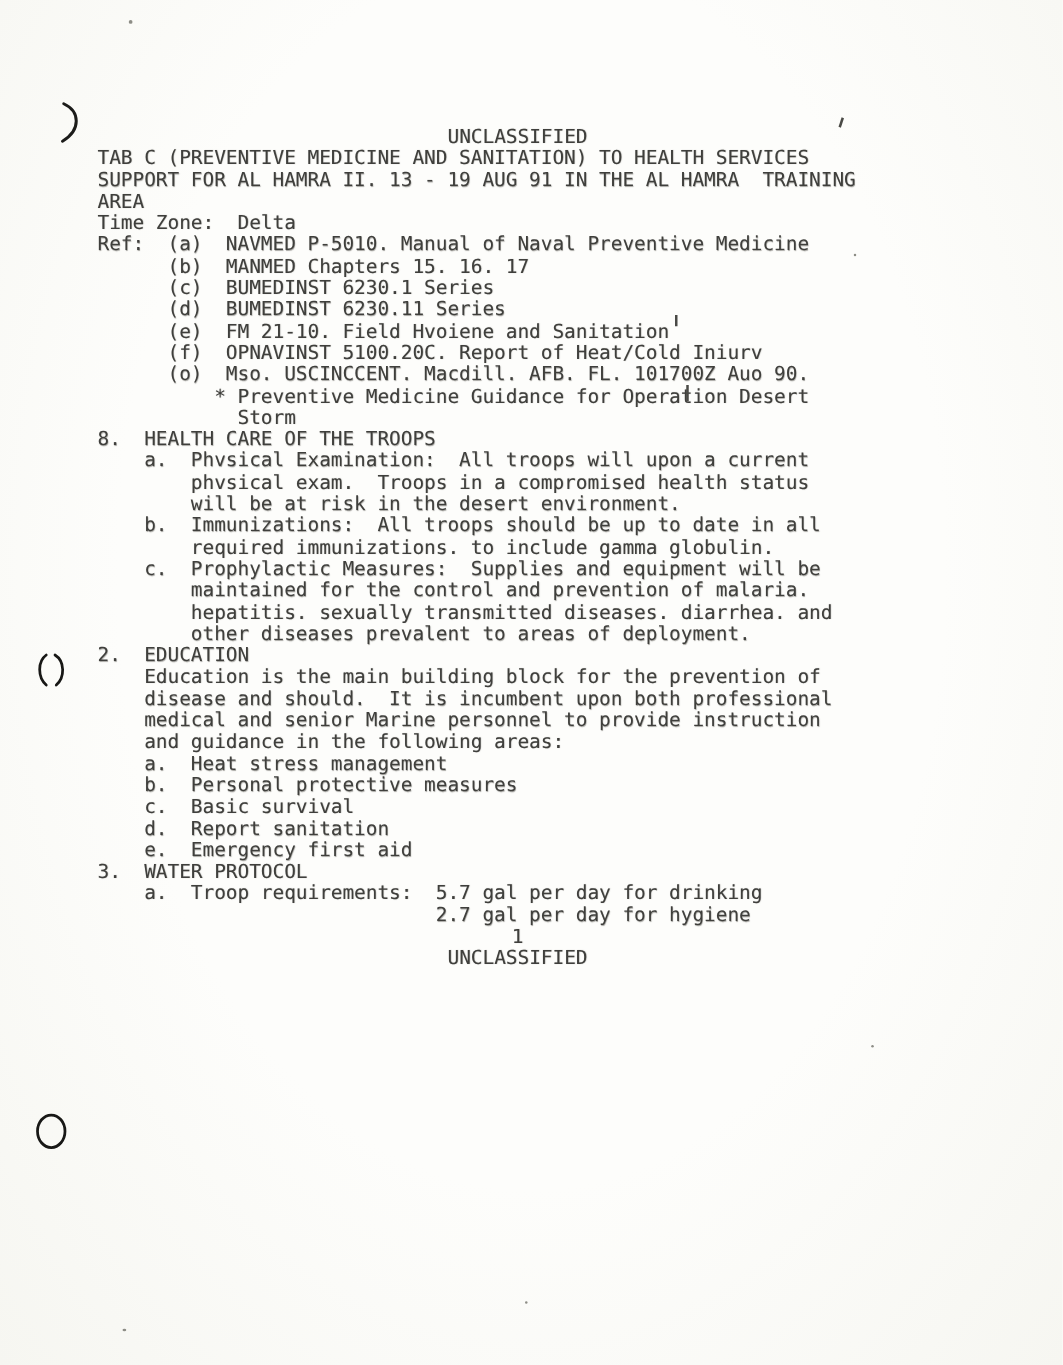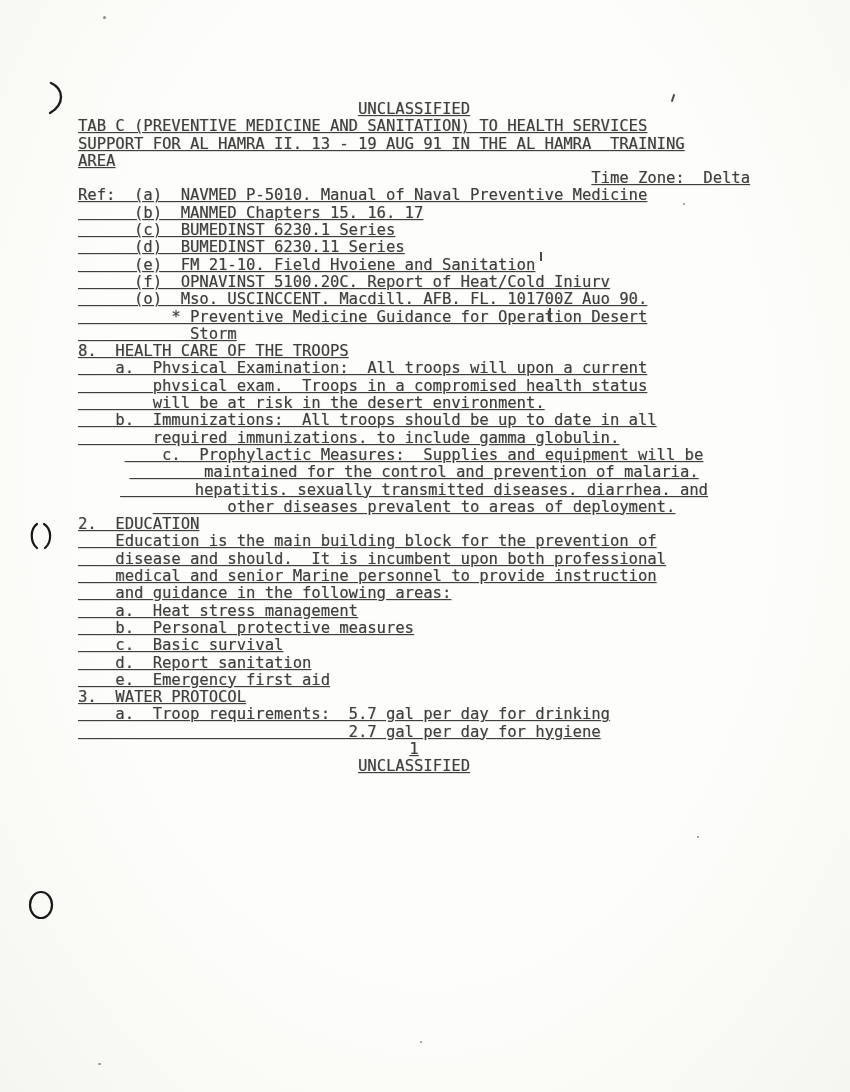"UNCLASSIFIED" .doc pre { text-decoration: underline -> none }
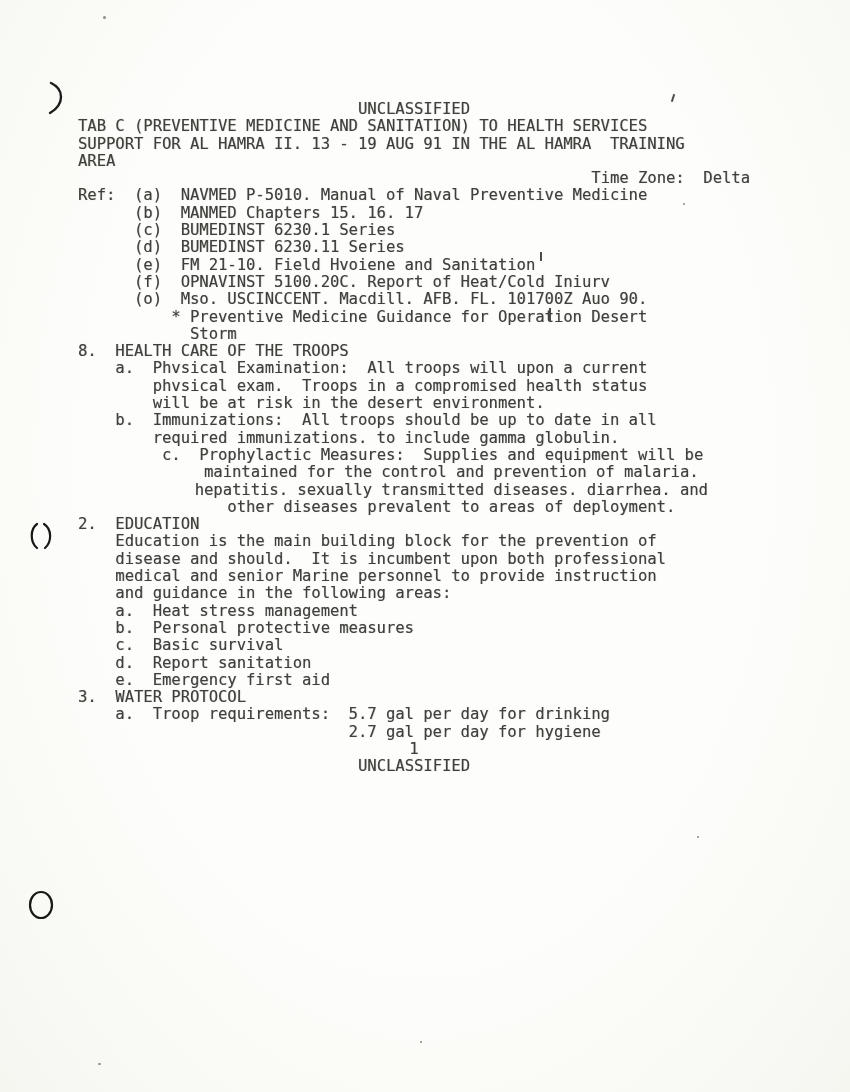"Time Zone: Delta" .m11 { text-align: right -> none }
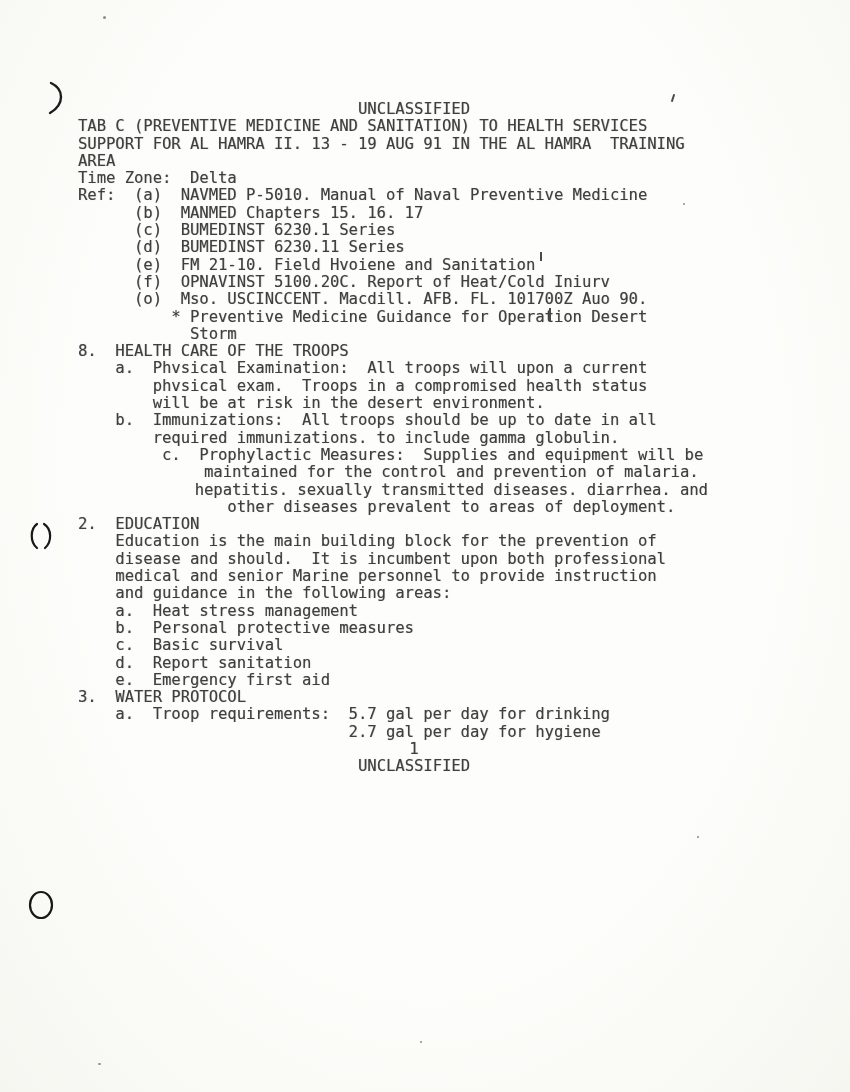"c. Prophylactic Measures: Supplies and" .m15 { text-align: center -> none }
